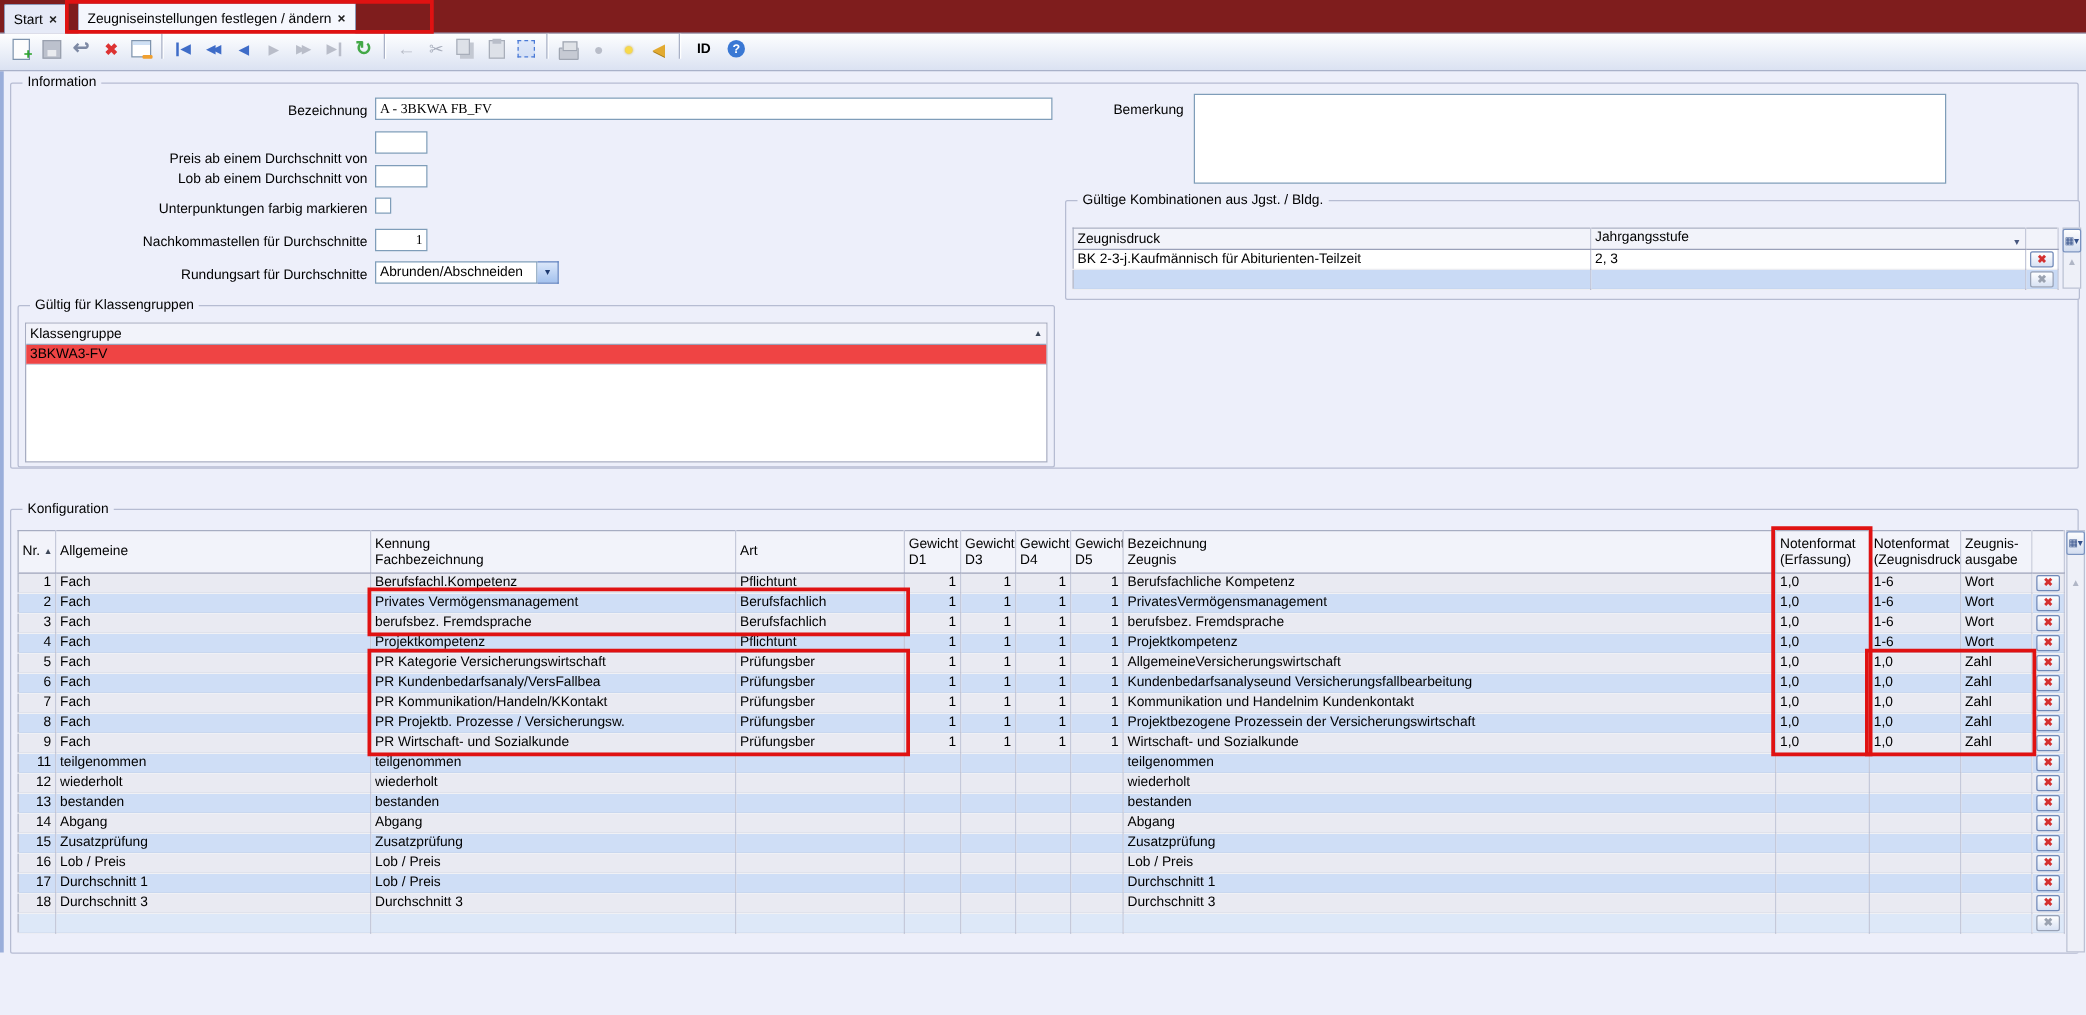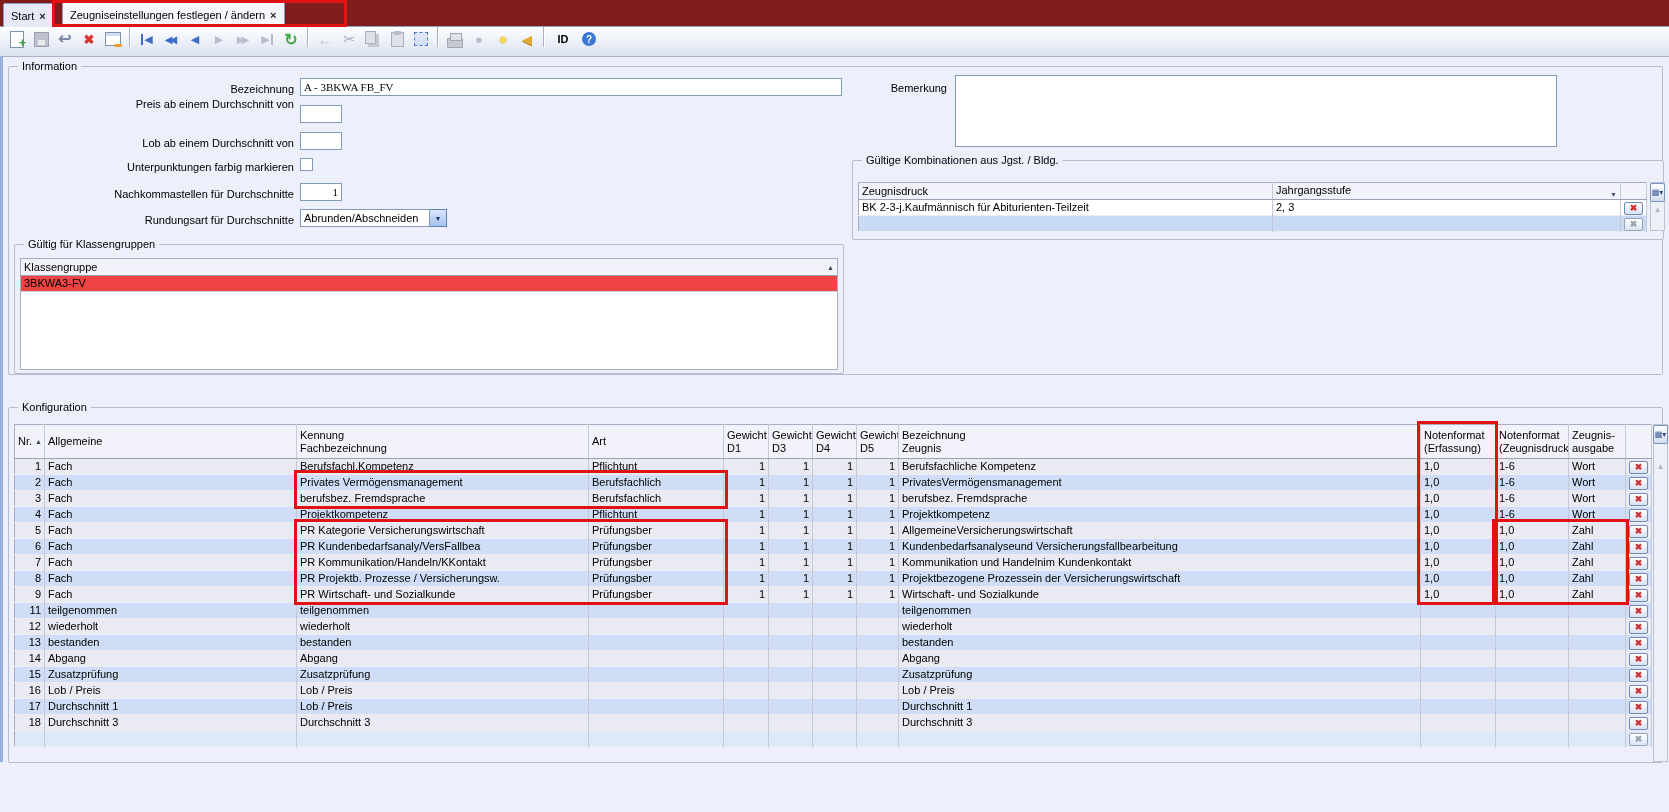"Preis ab einem Durchschnitt von" div.flabel { top: 96px -> 119px }
